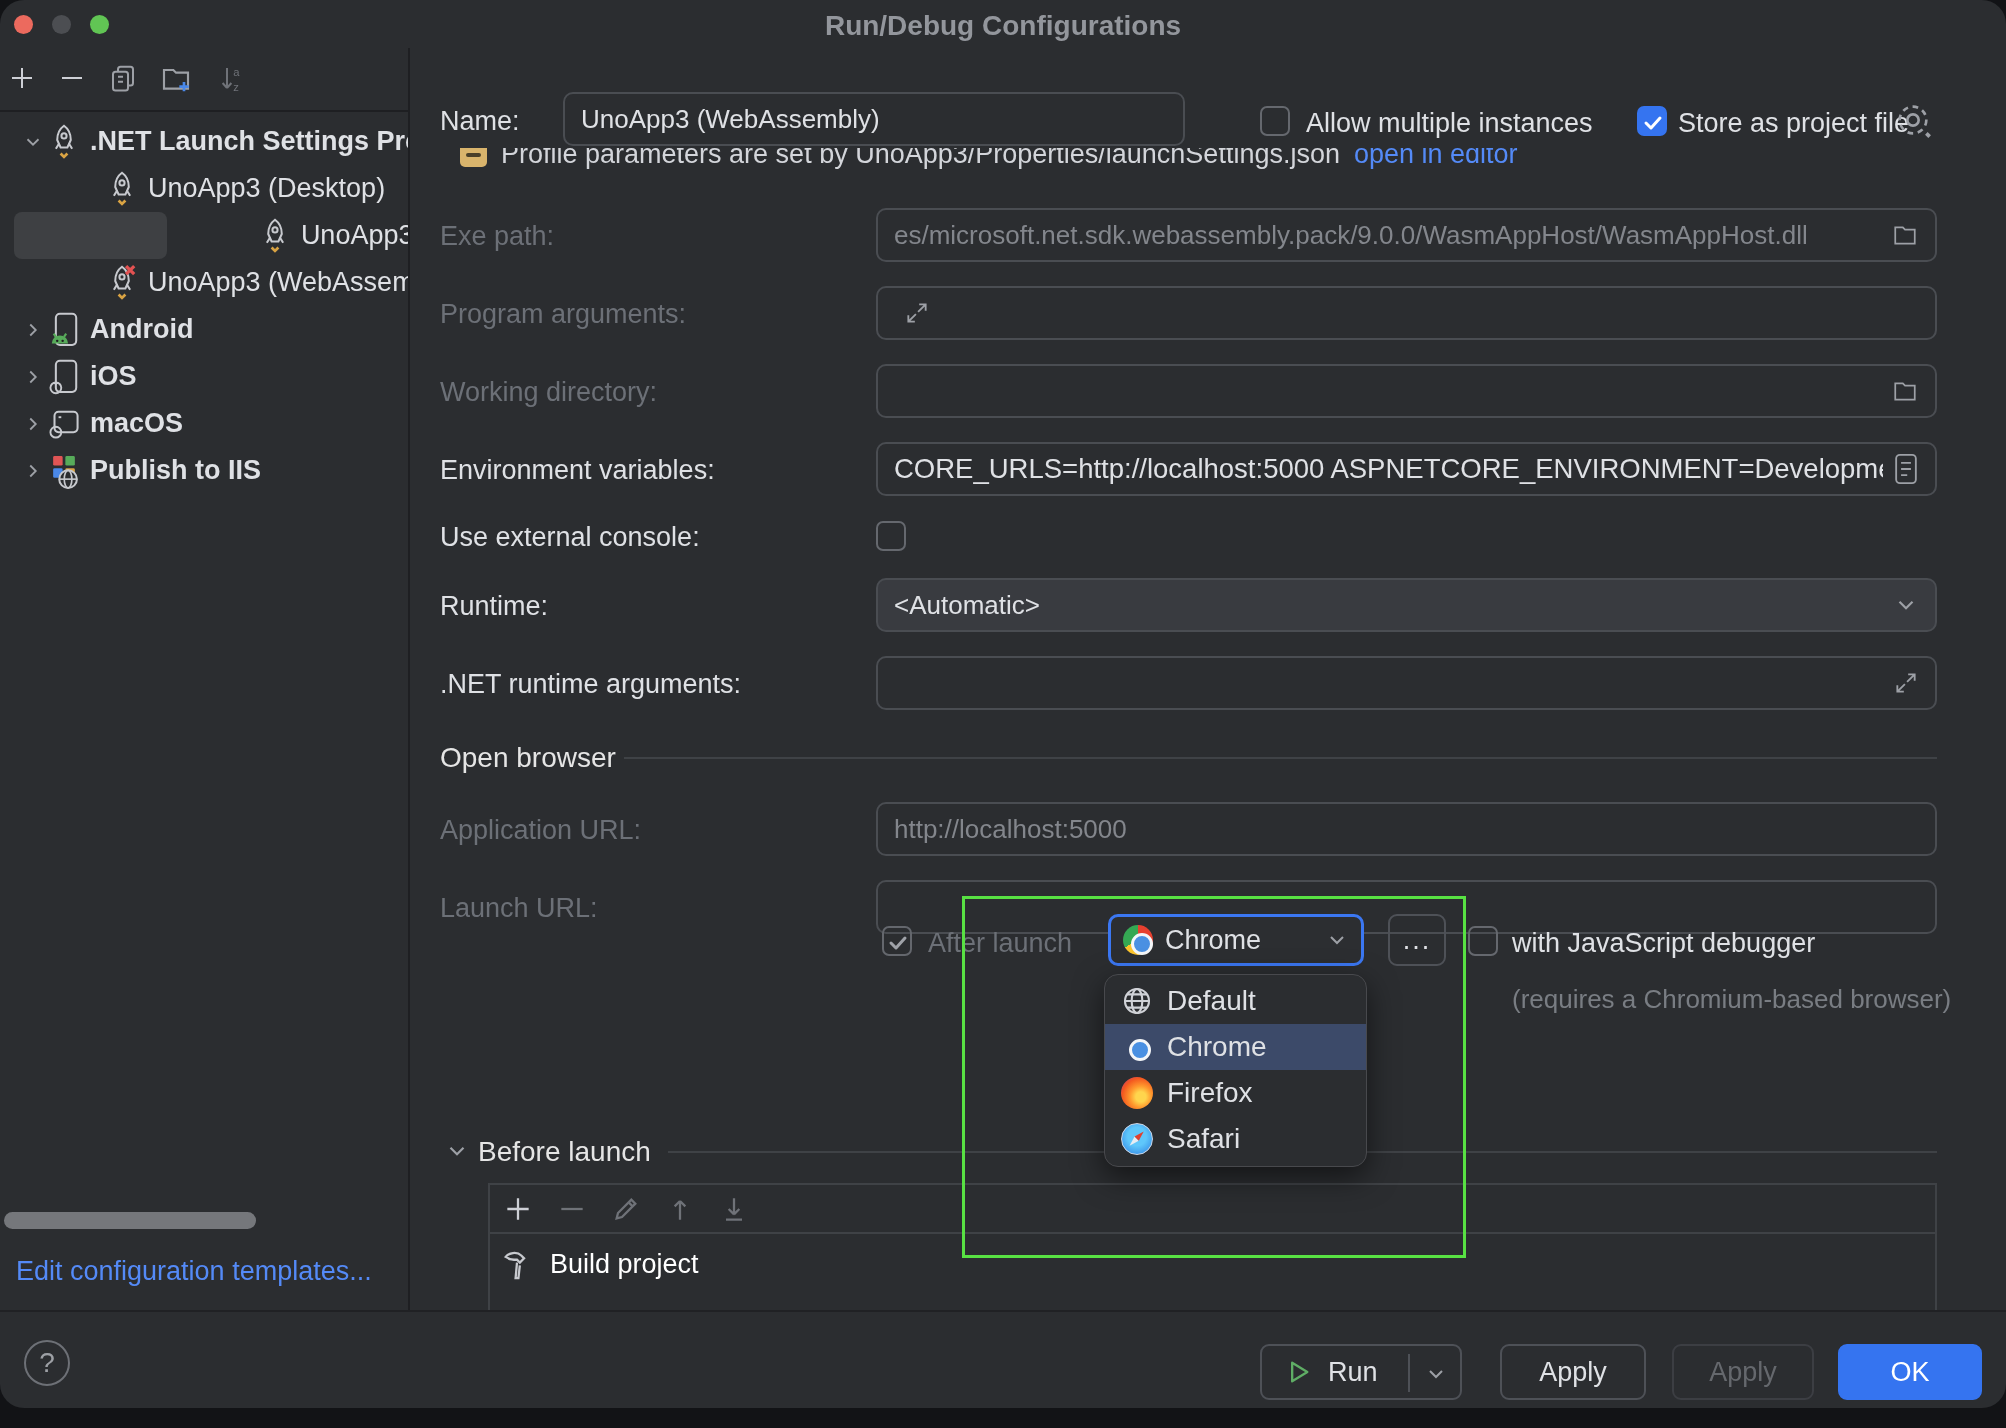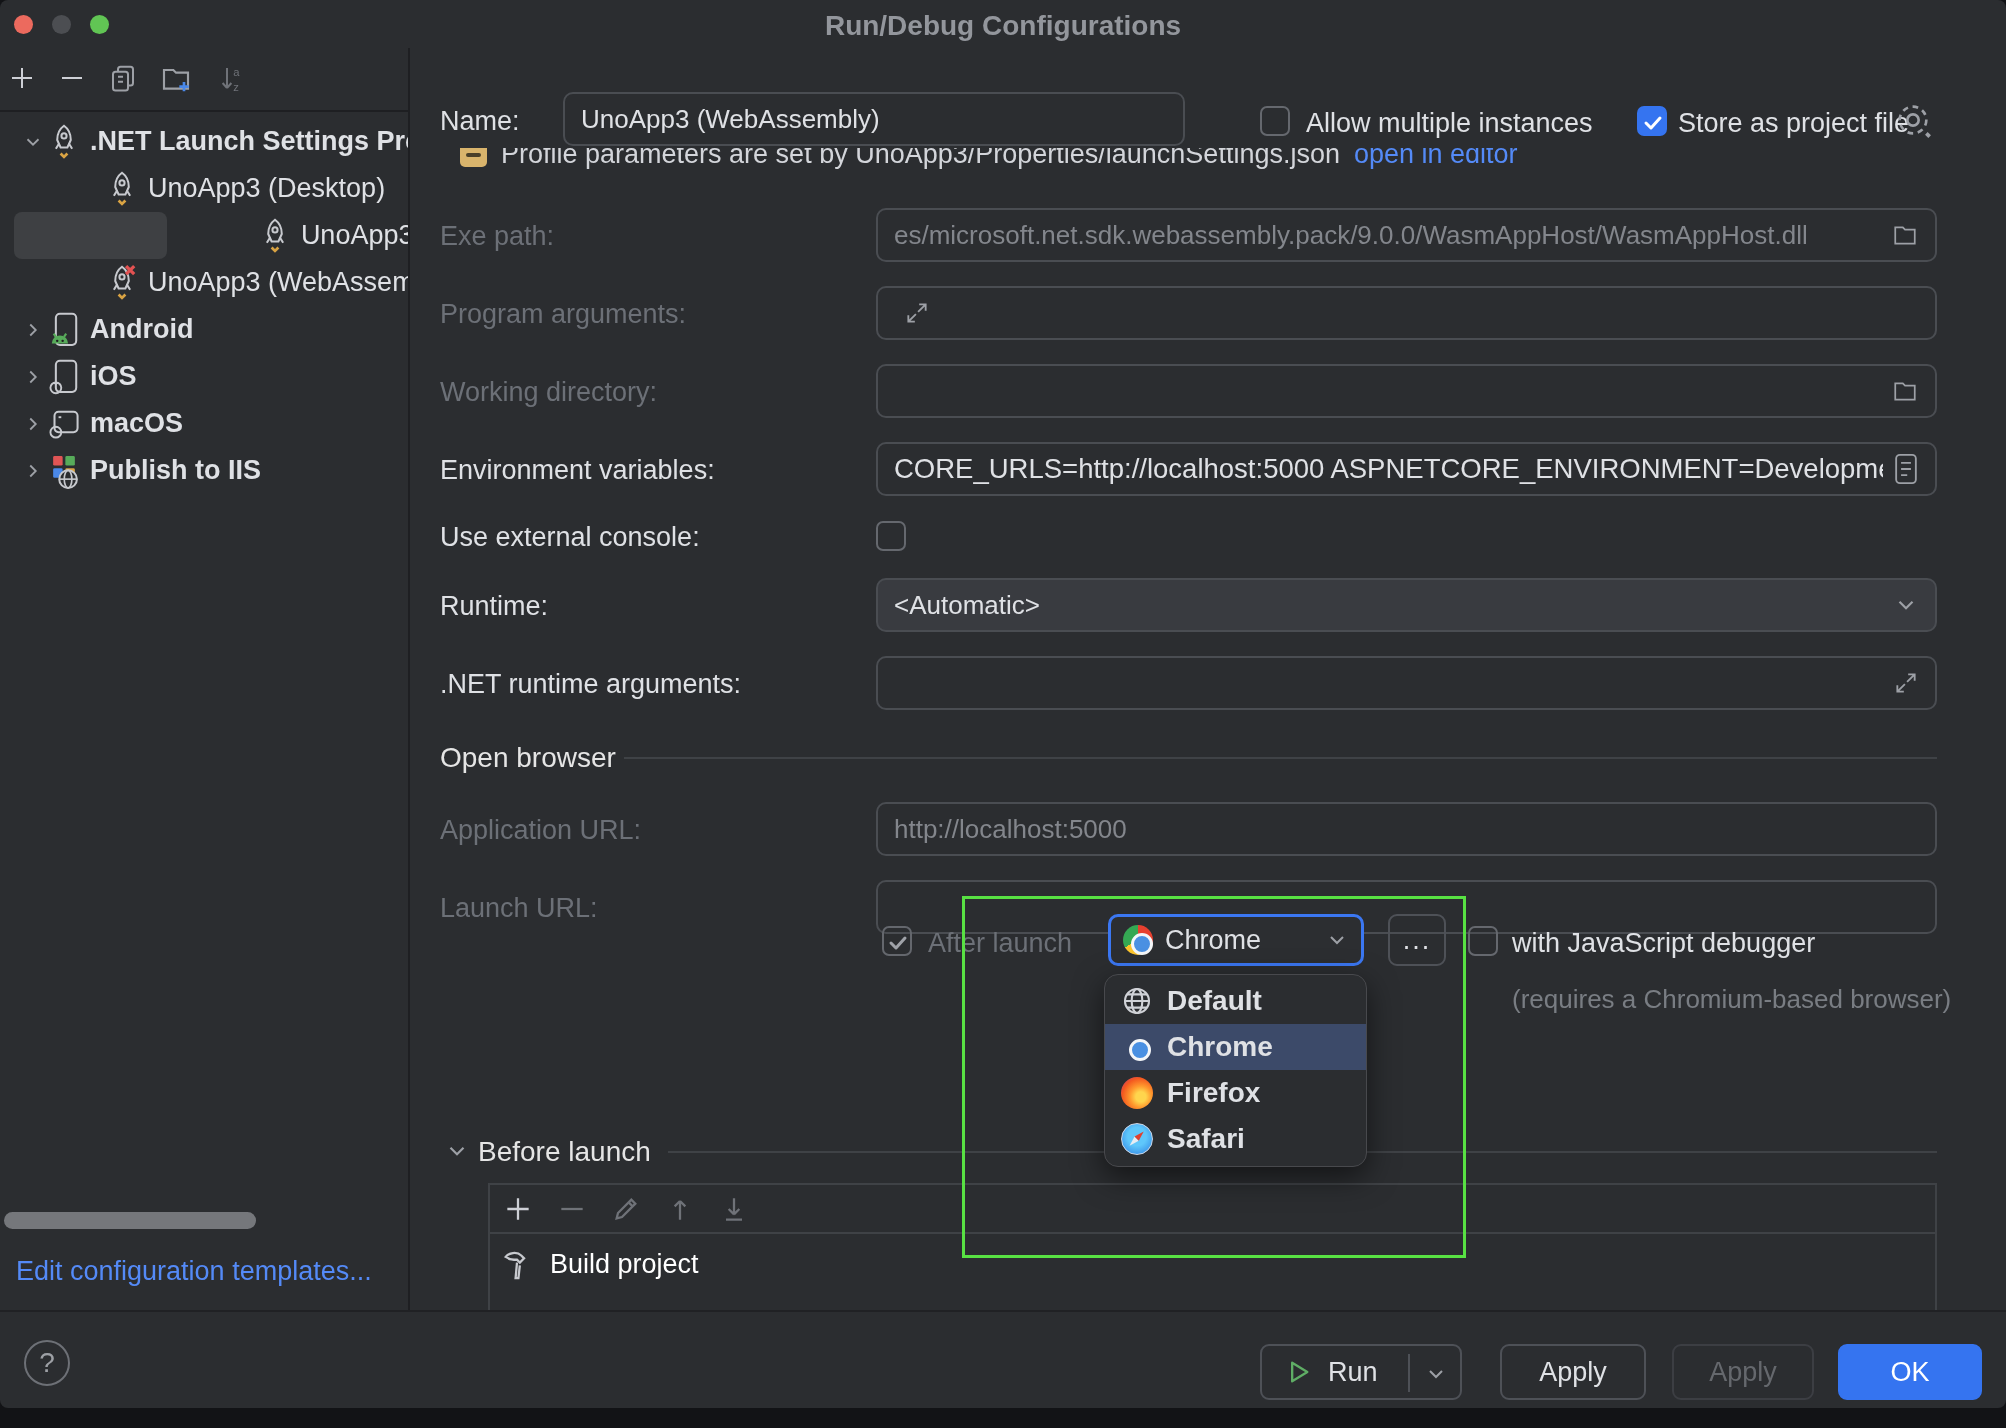"Run/Debug Configurations" .dialog { border-radius: 8px -> 24px }
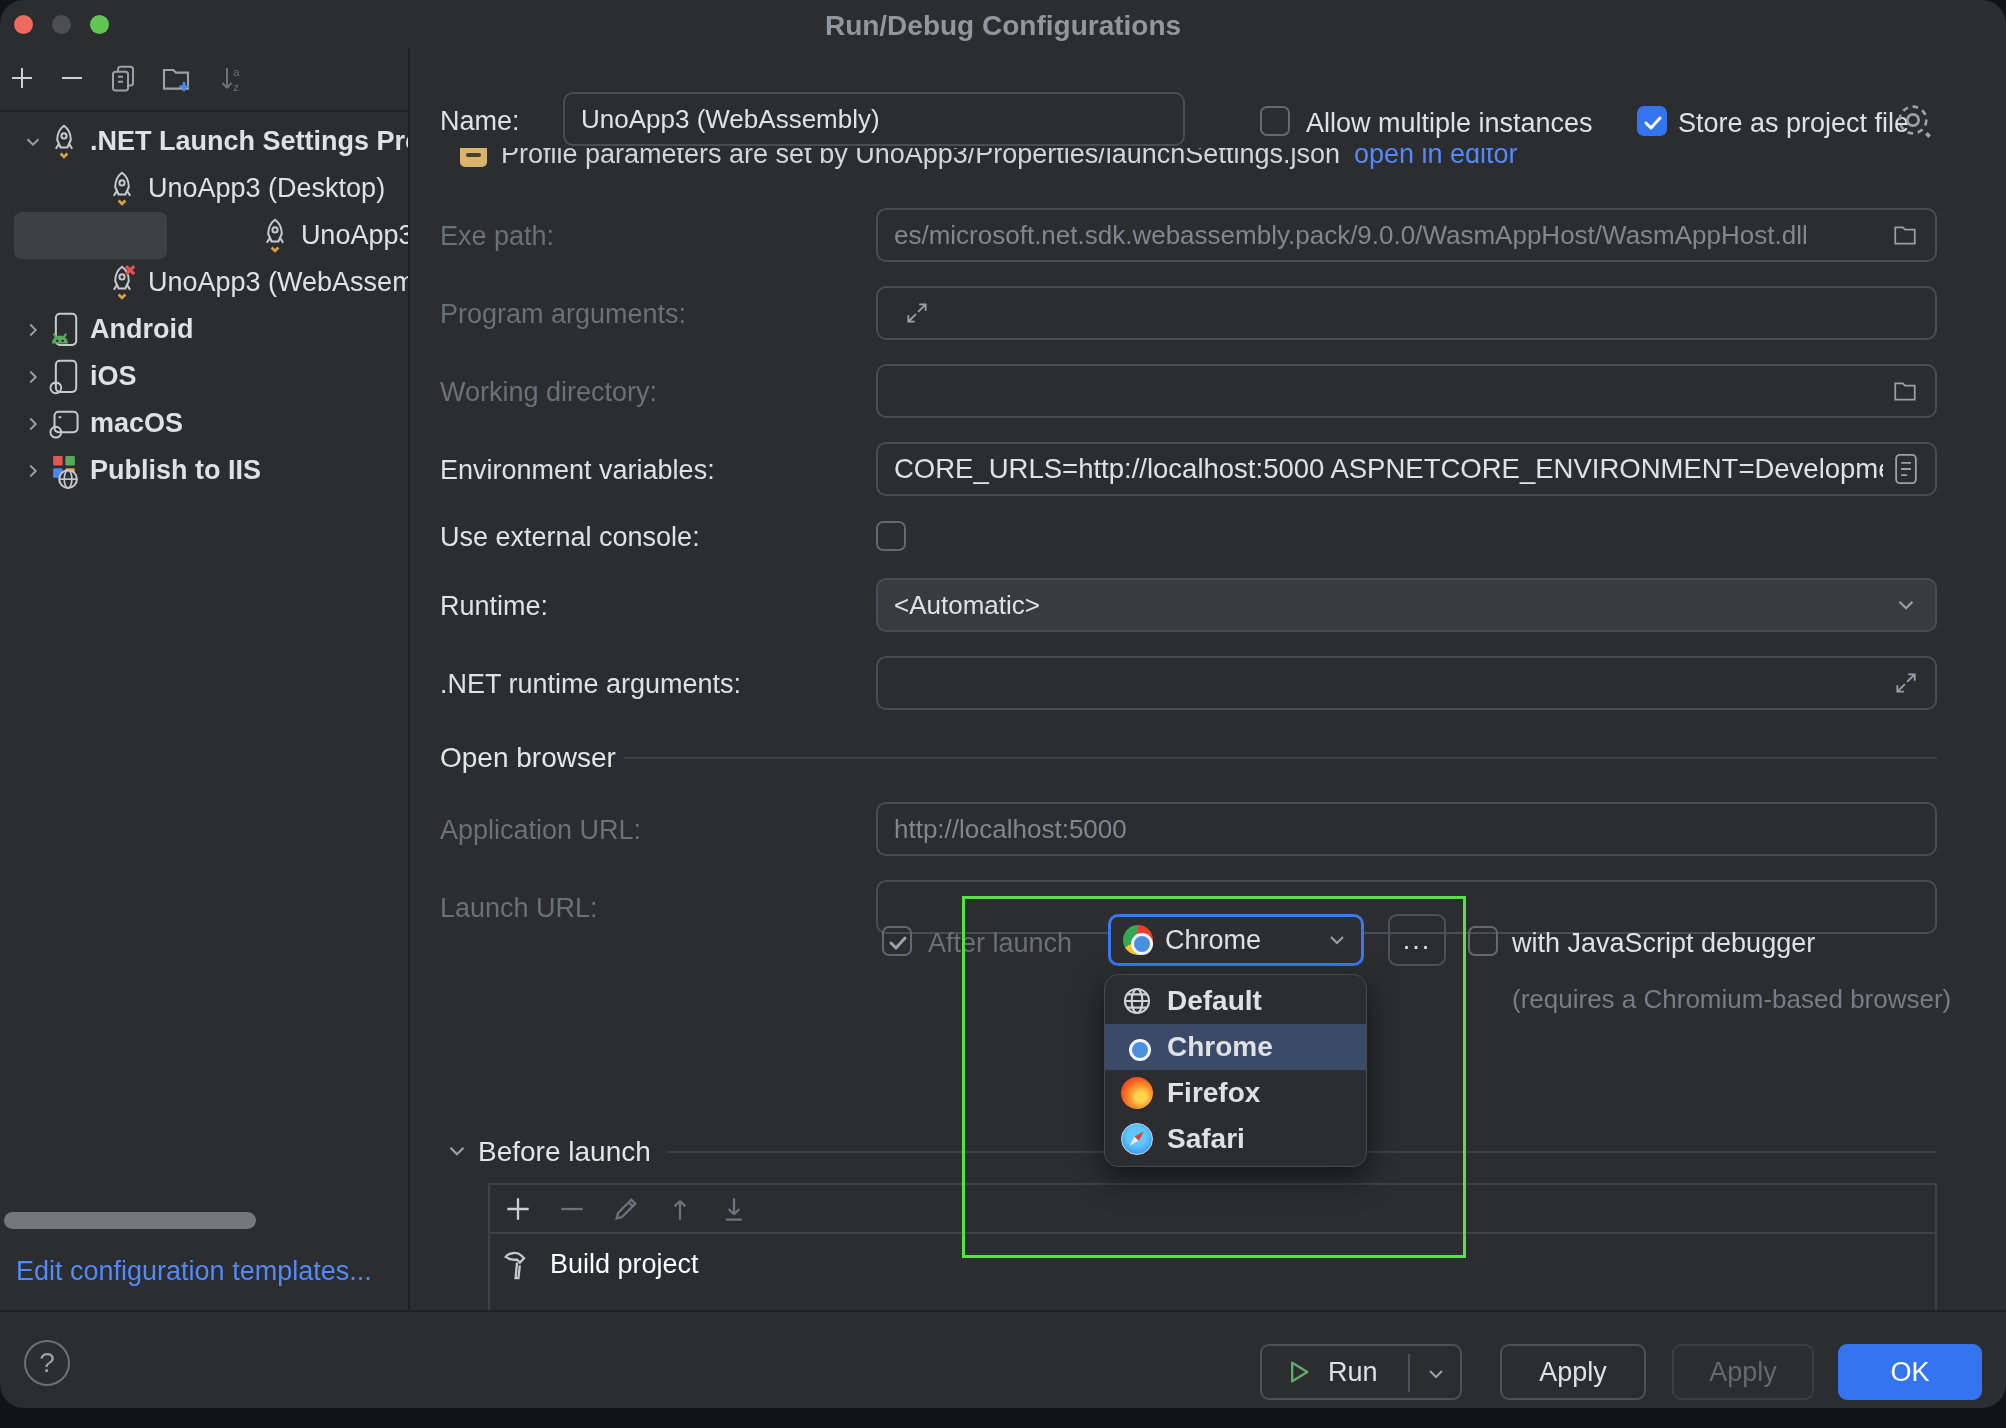"Default" .popup { font-weight: bold -> none }
